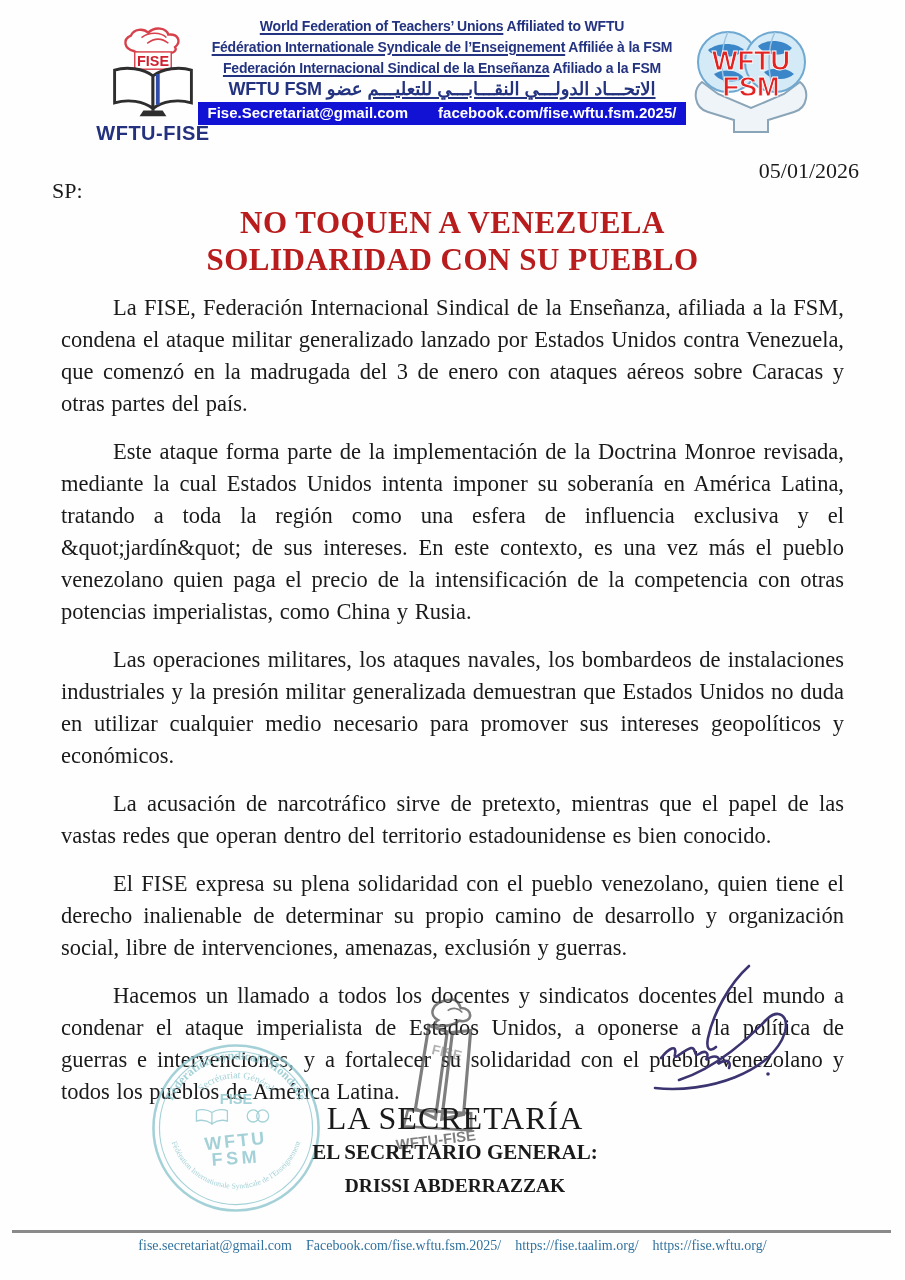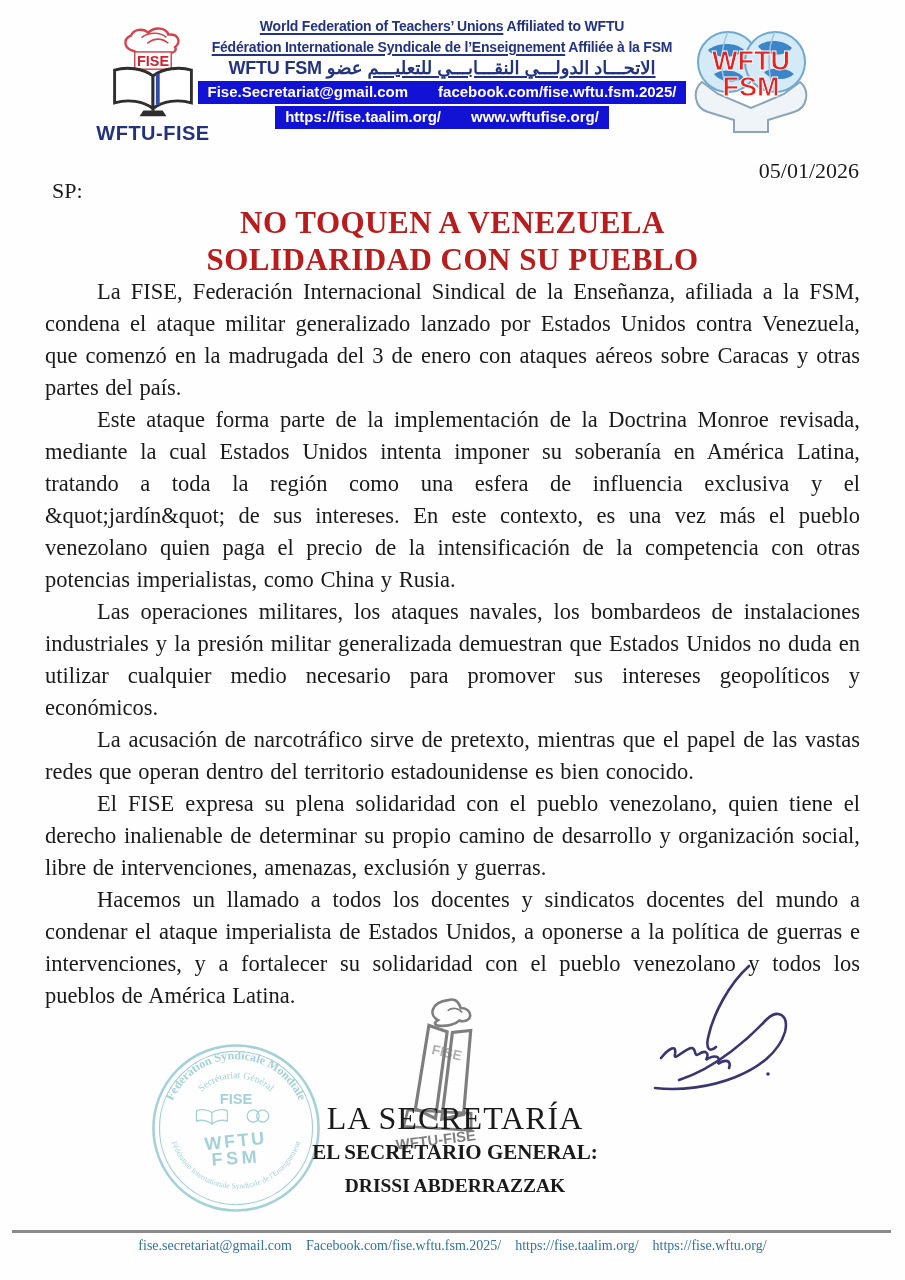"Federación Internacional Sindical de la" span.hdr-line { html: none -> <span><span>Federación Internacional Sindical de la Enseñanza</span><span> Afiliado a la FSM</span></span> }
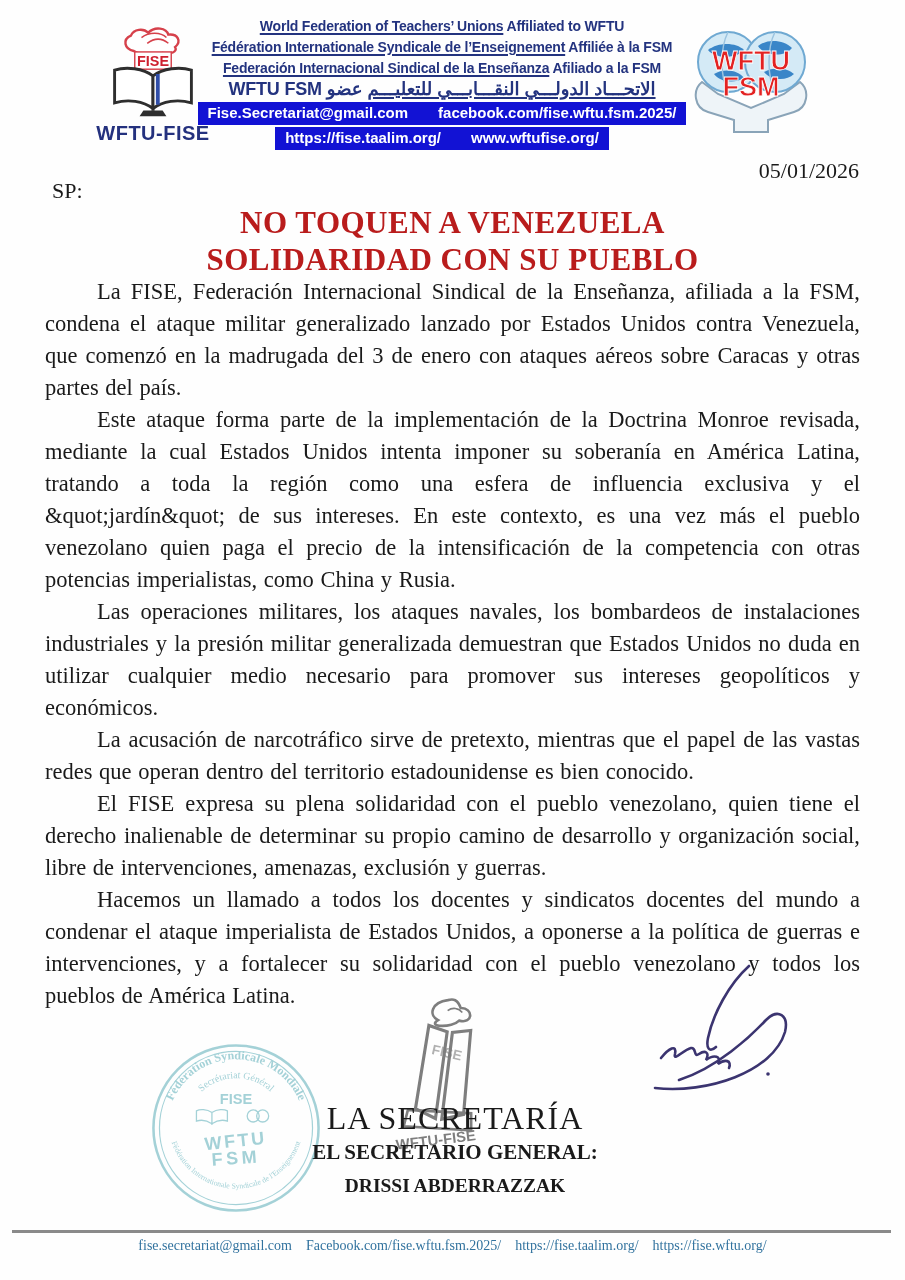"https://fise.taalim.org/ www.wftufise.org/" span.blue-bar { html: <span> <span>https://fise.taalim.org/</span><span>www.wftufise.org/</span> </span> -> none }
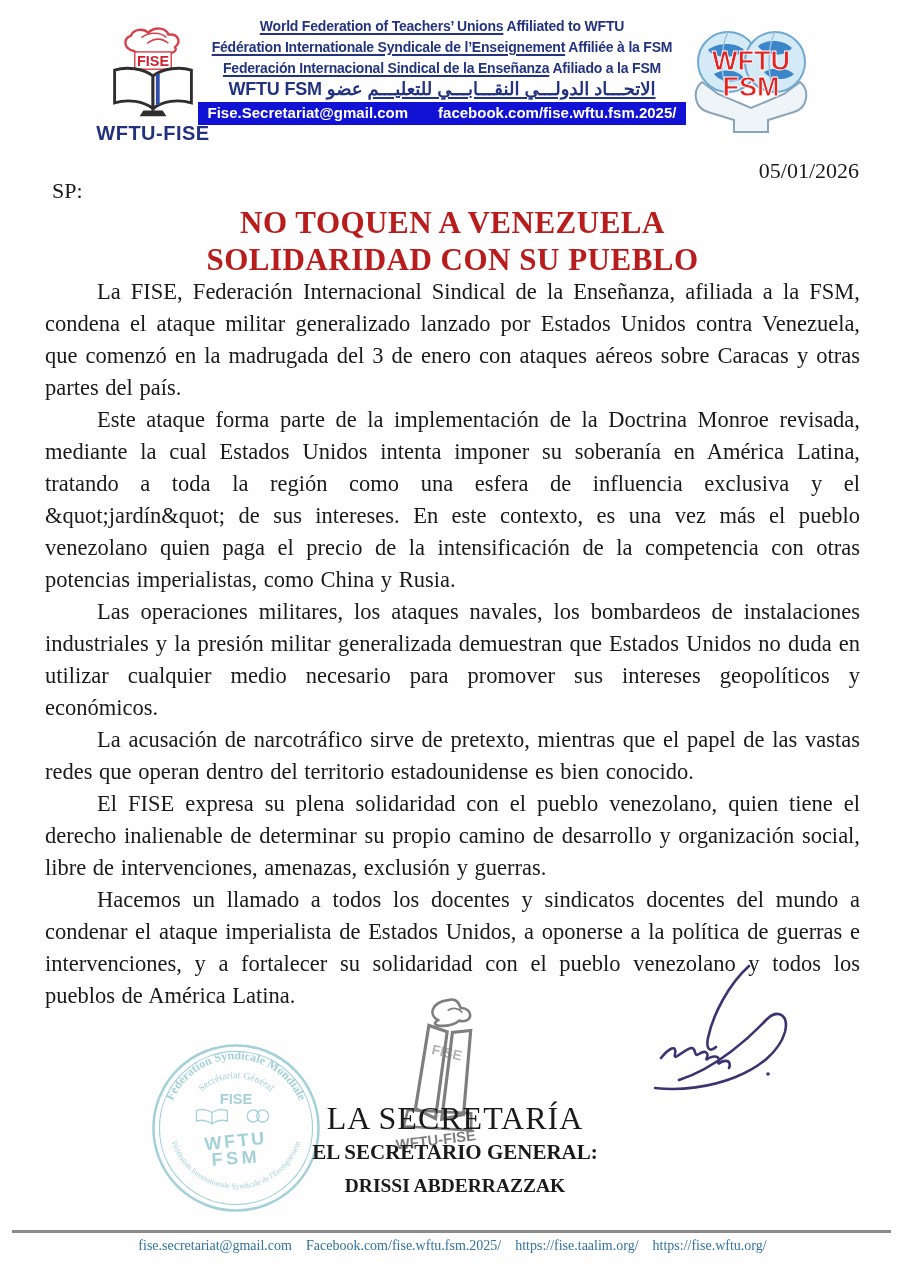"La FISE, Federación Internacional" .body-text p { margin: 0 -> 16px }
